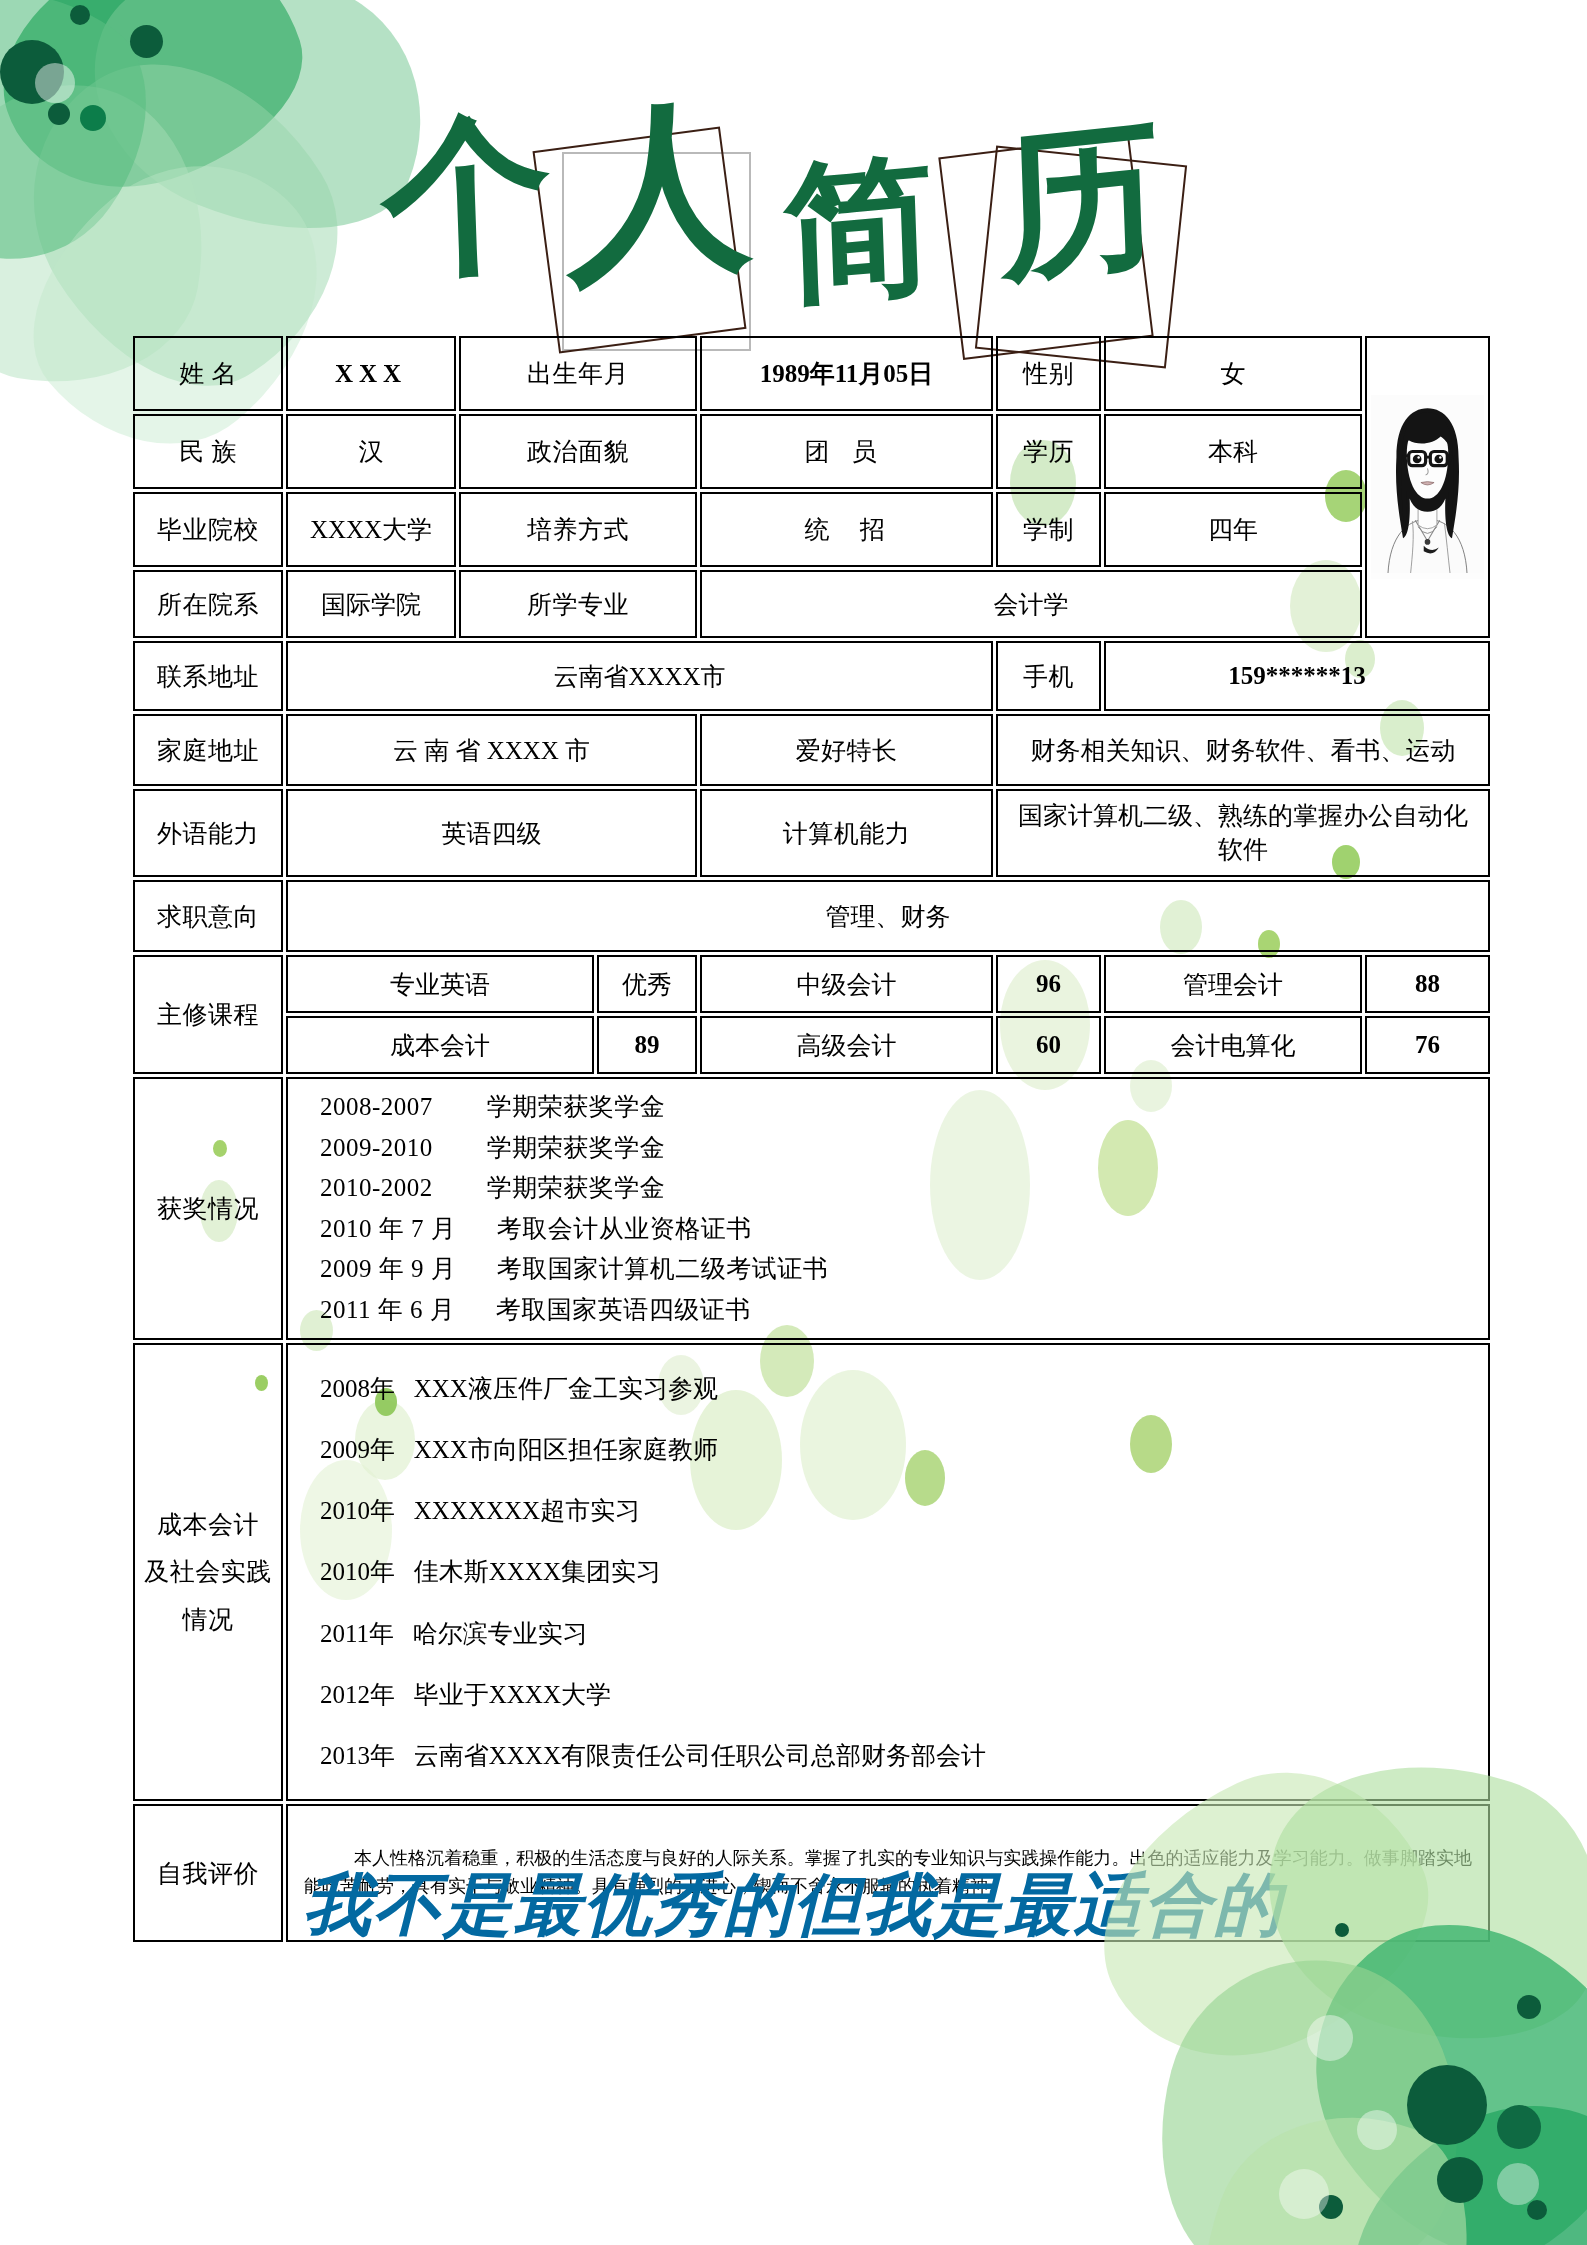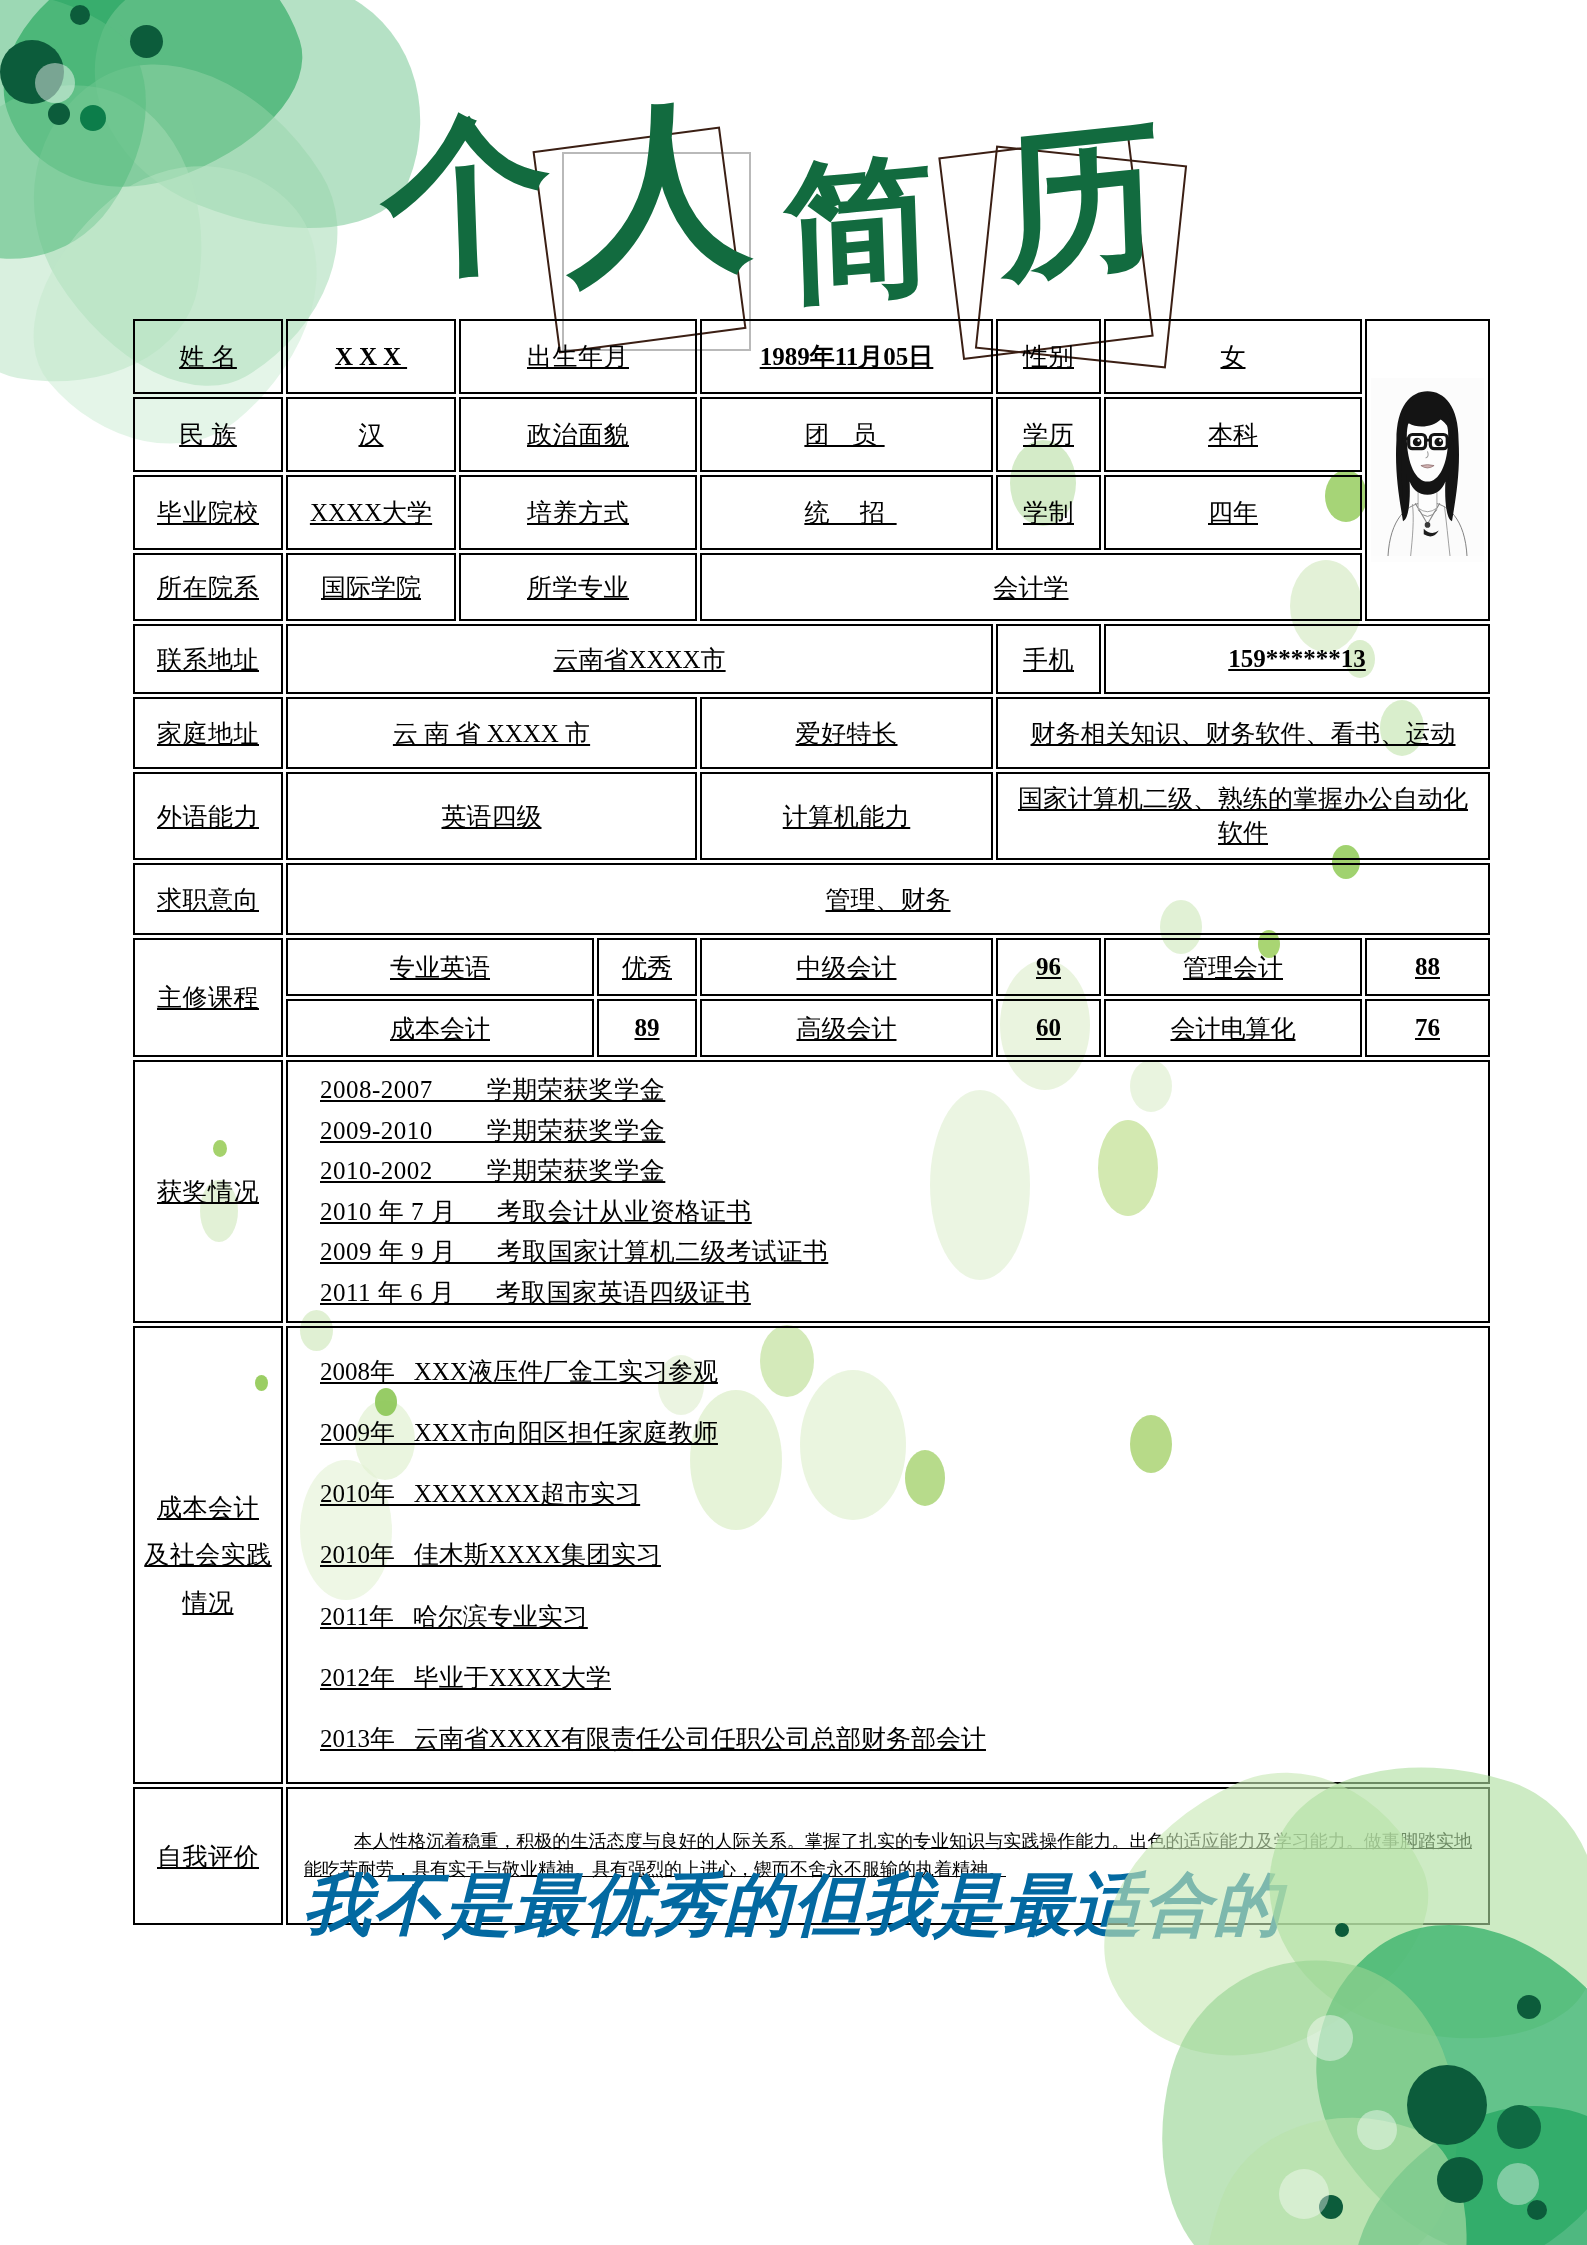"姓 名" .sheet { text-decoration: underline -> none; top: 316px -> 333px }
